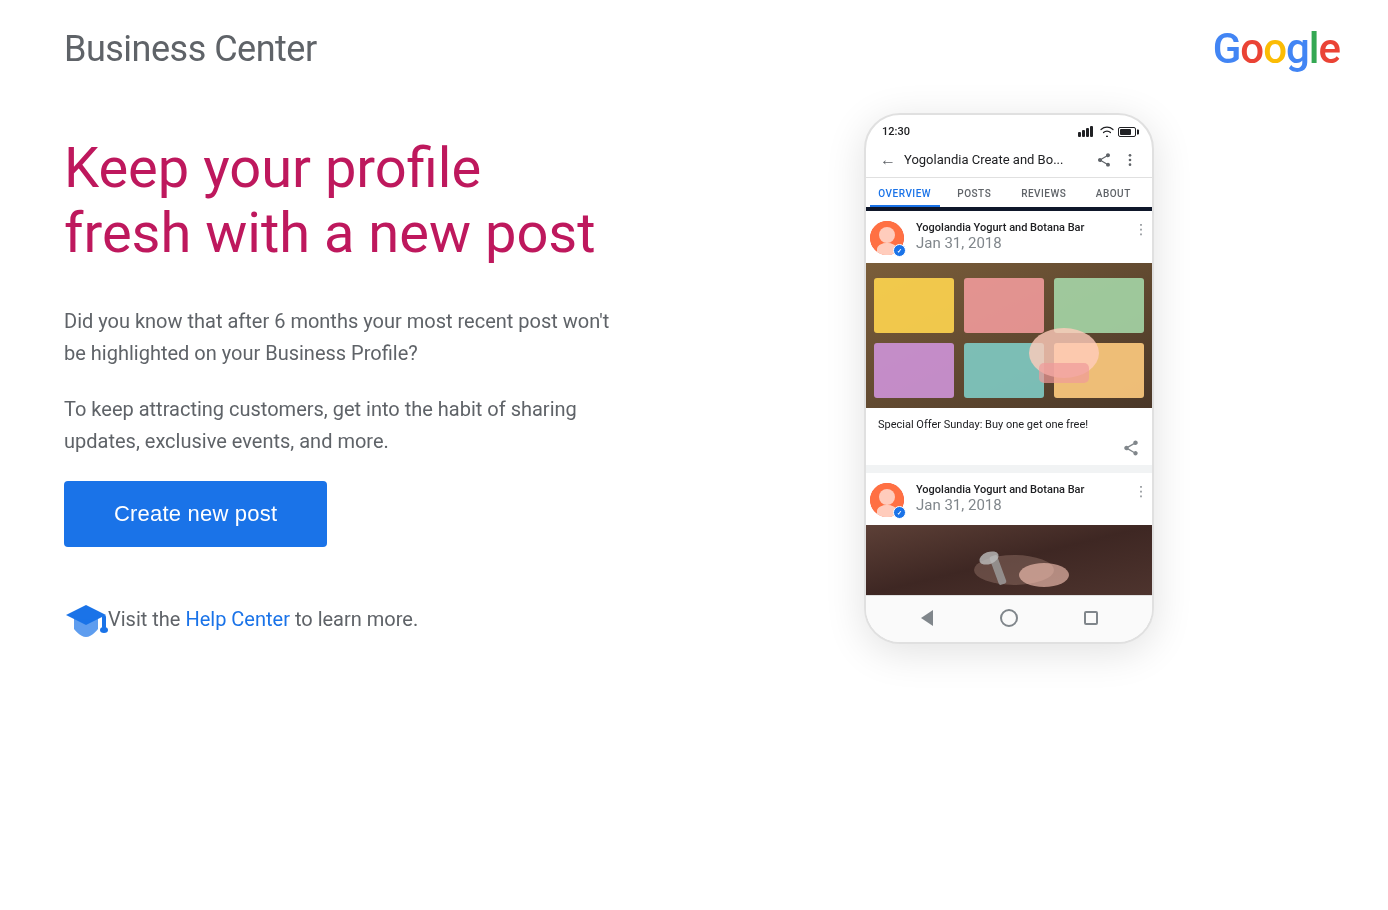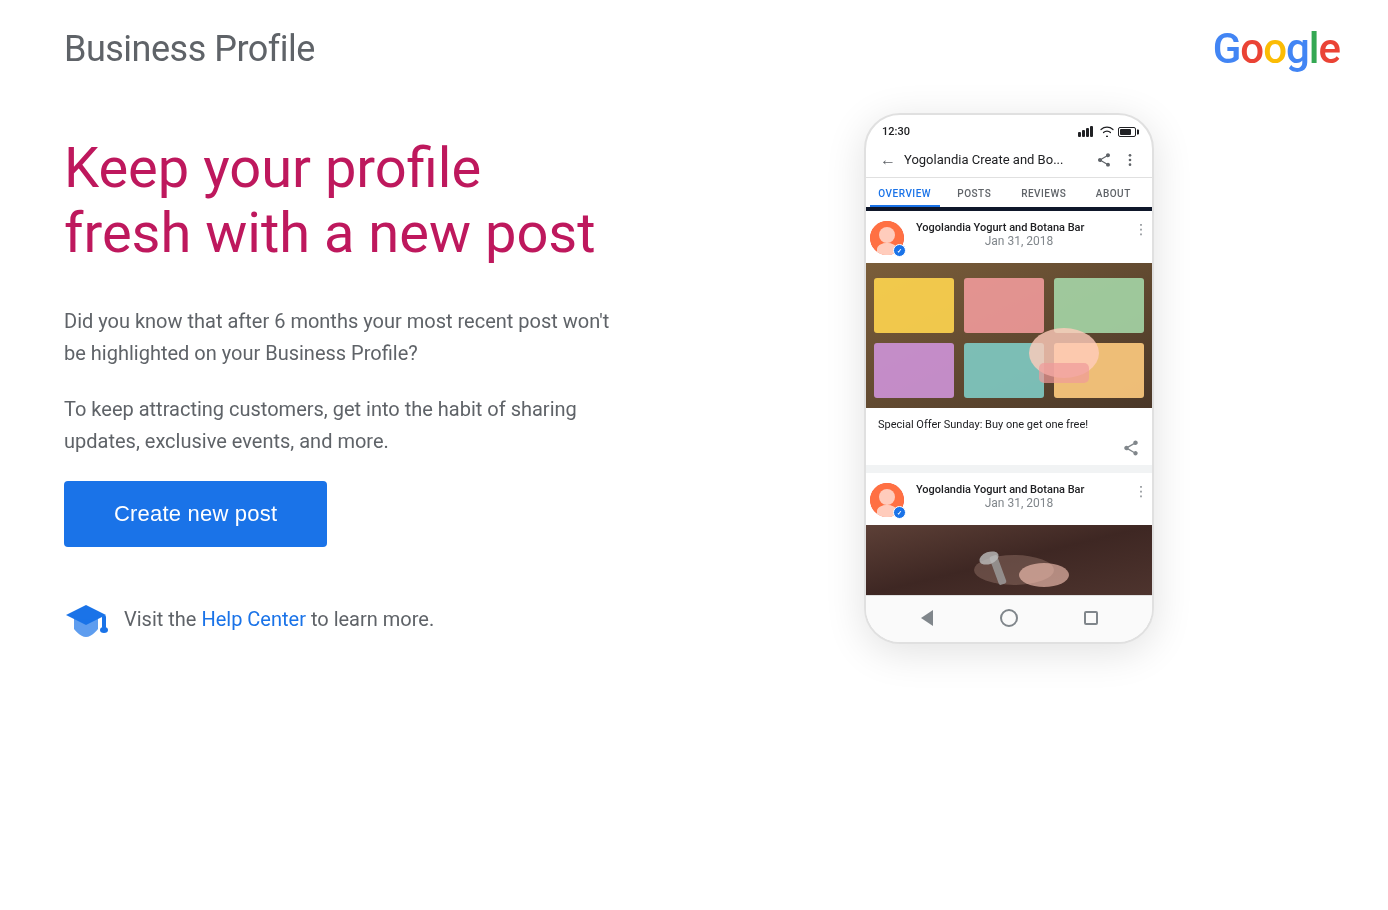"Business Profile" span.business-profile-title { text: Profile -> Center }
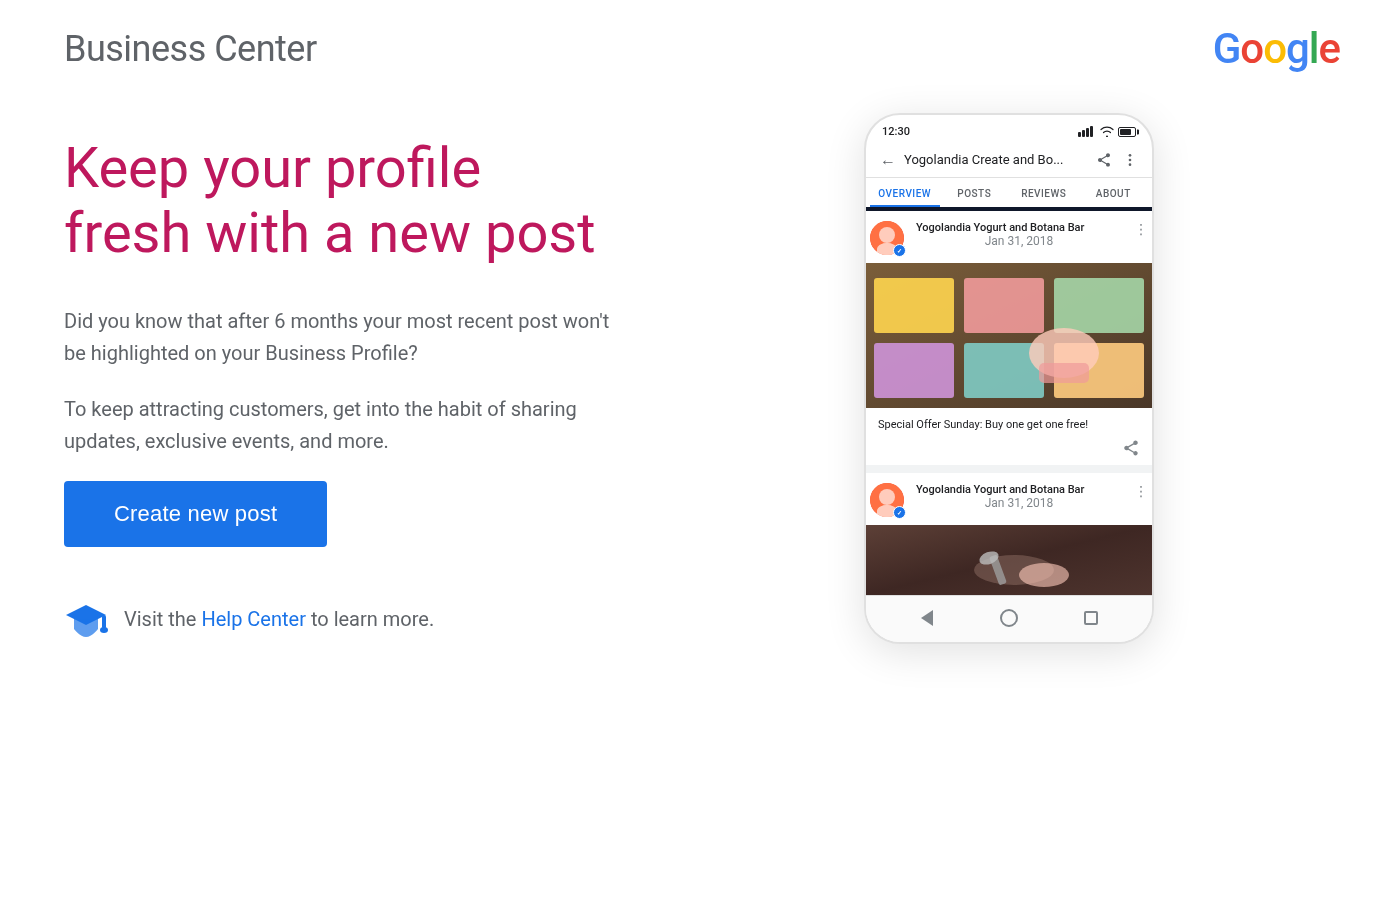"Jan 31, 2018" .post-date { font-size: 12px -> 15px; text-align: center -> none }
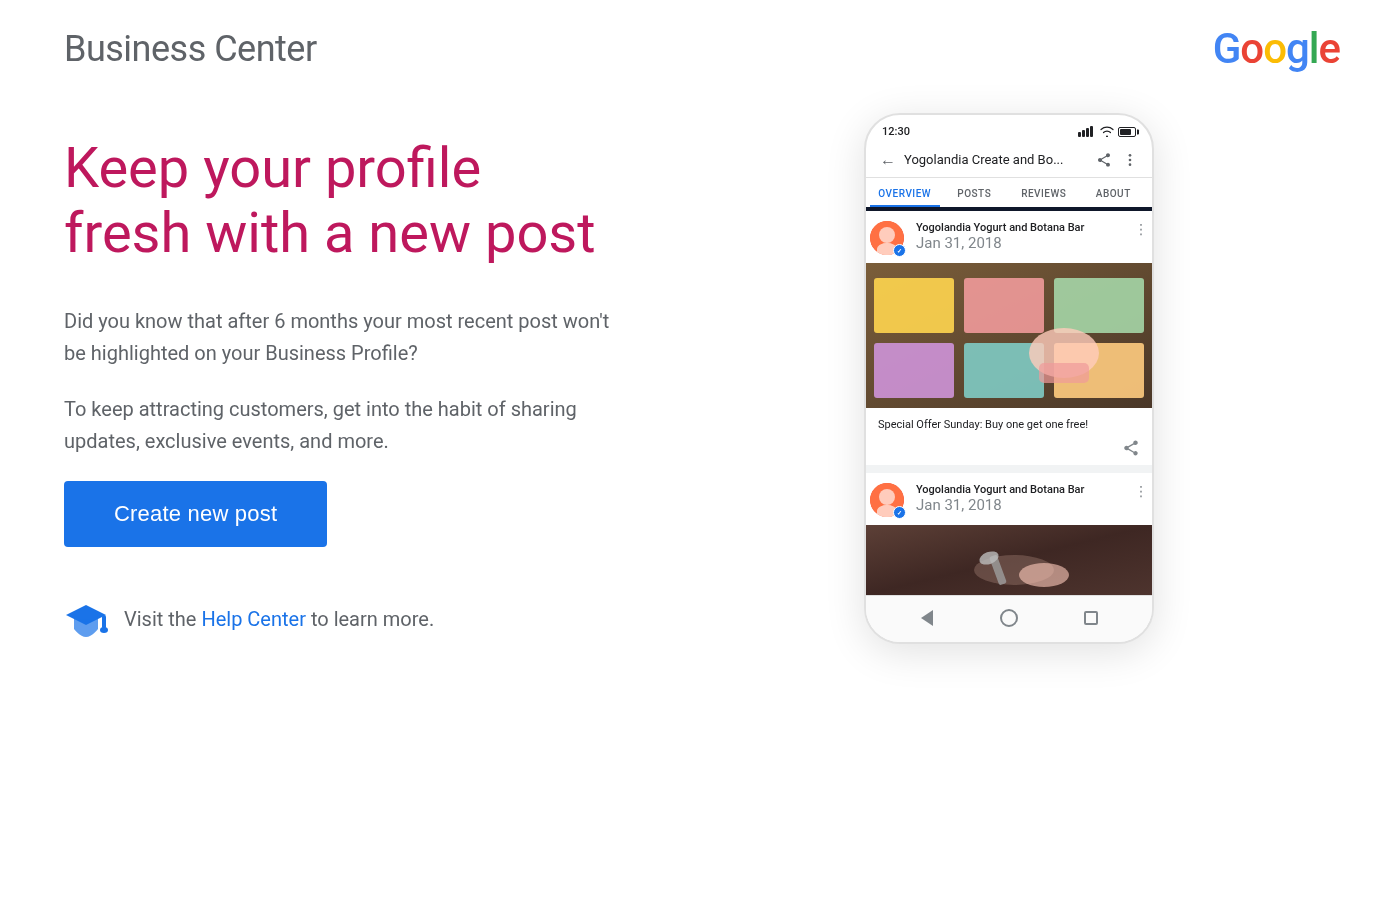"Visit the Help Center to" .help-row { gap: 16px -> none }
